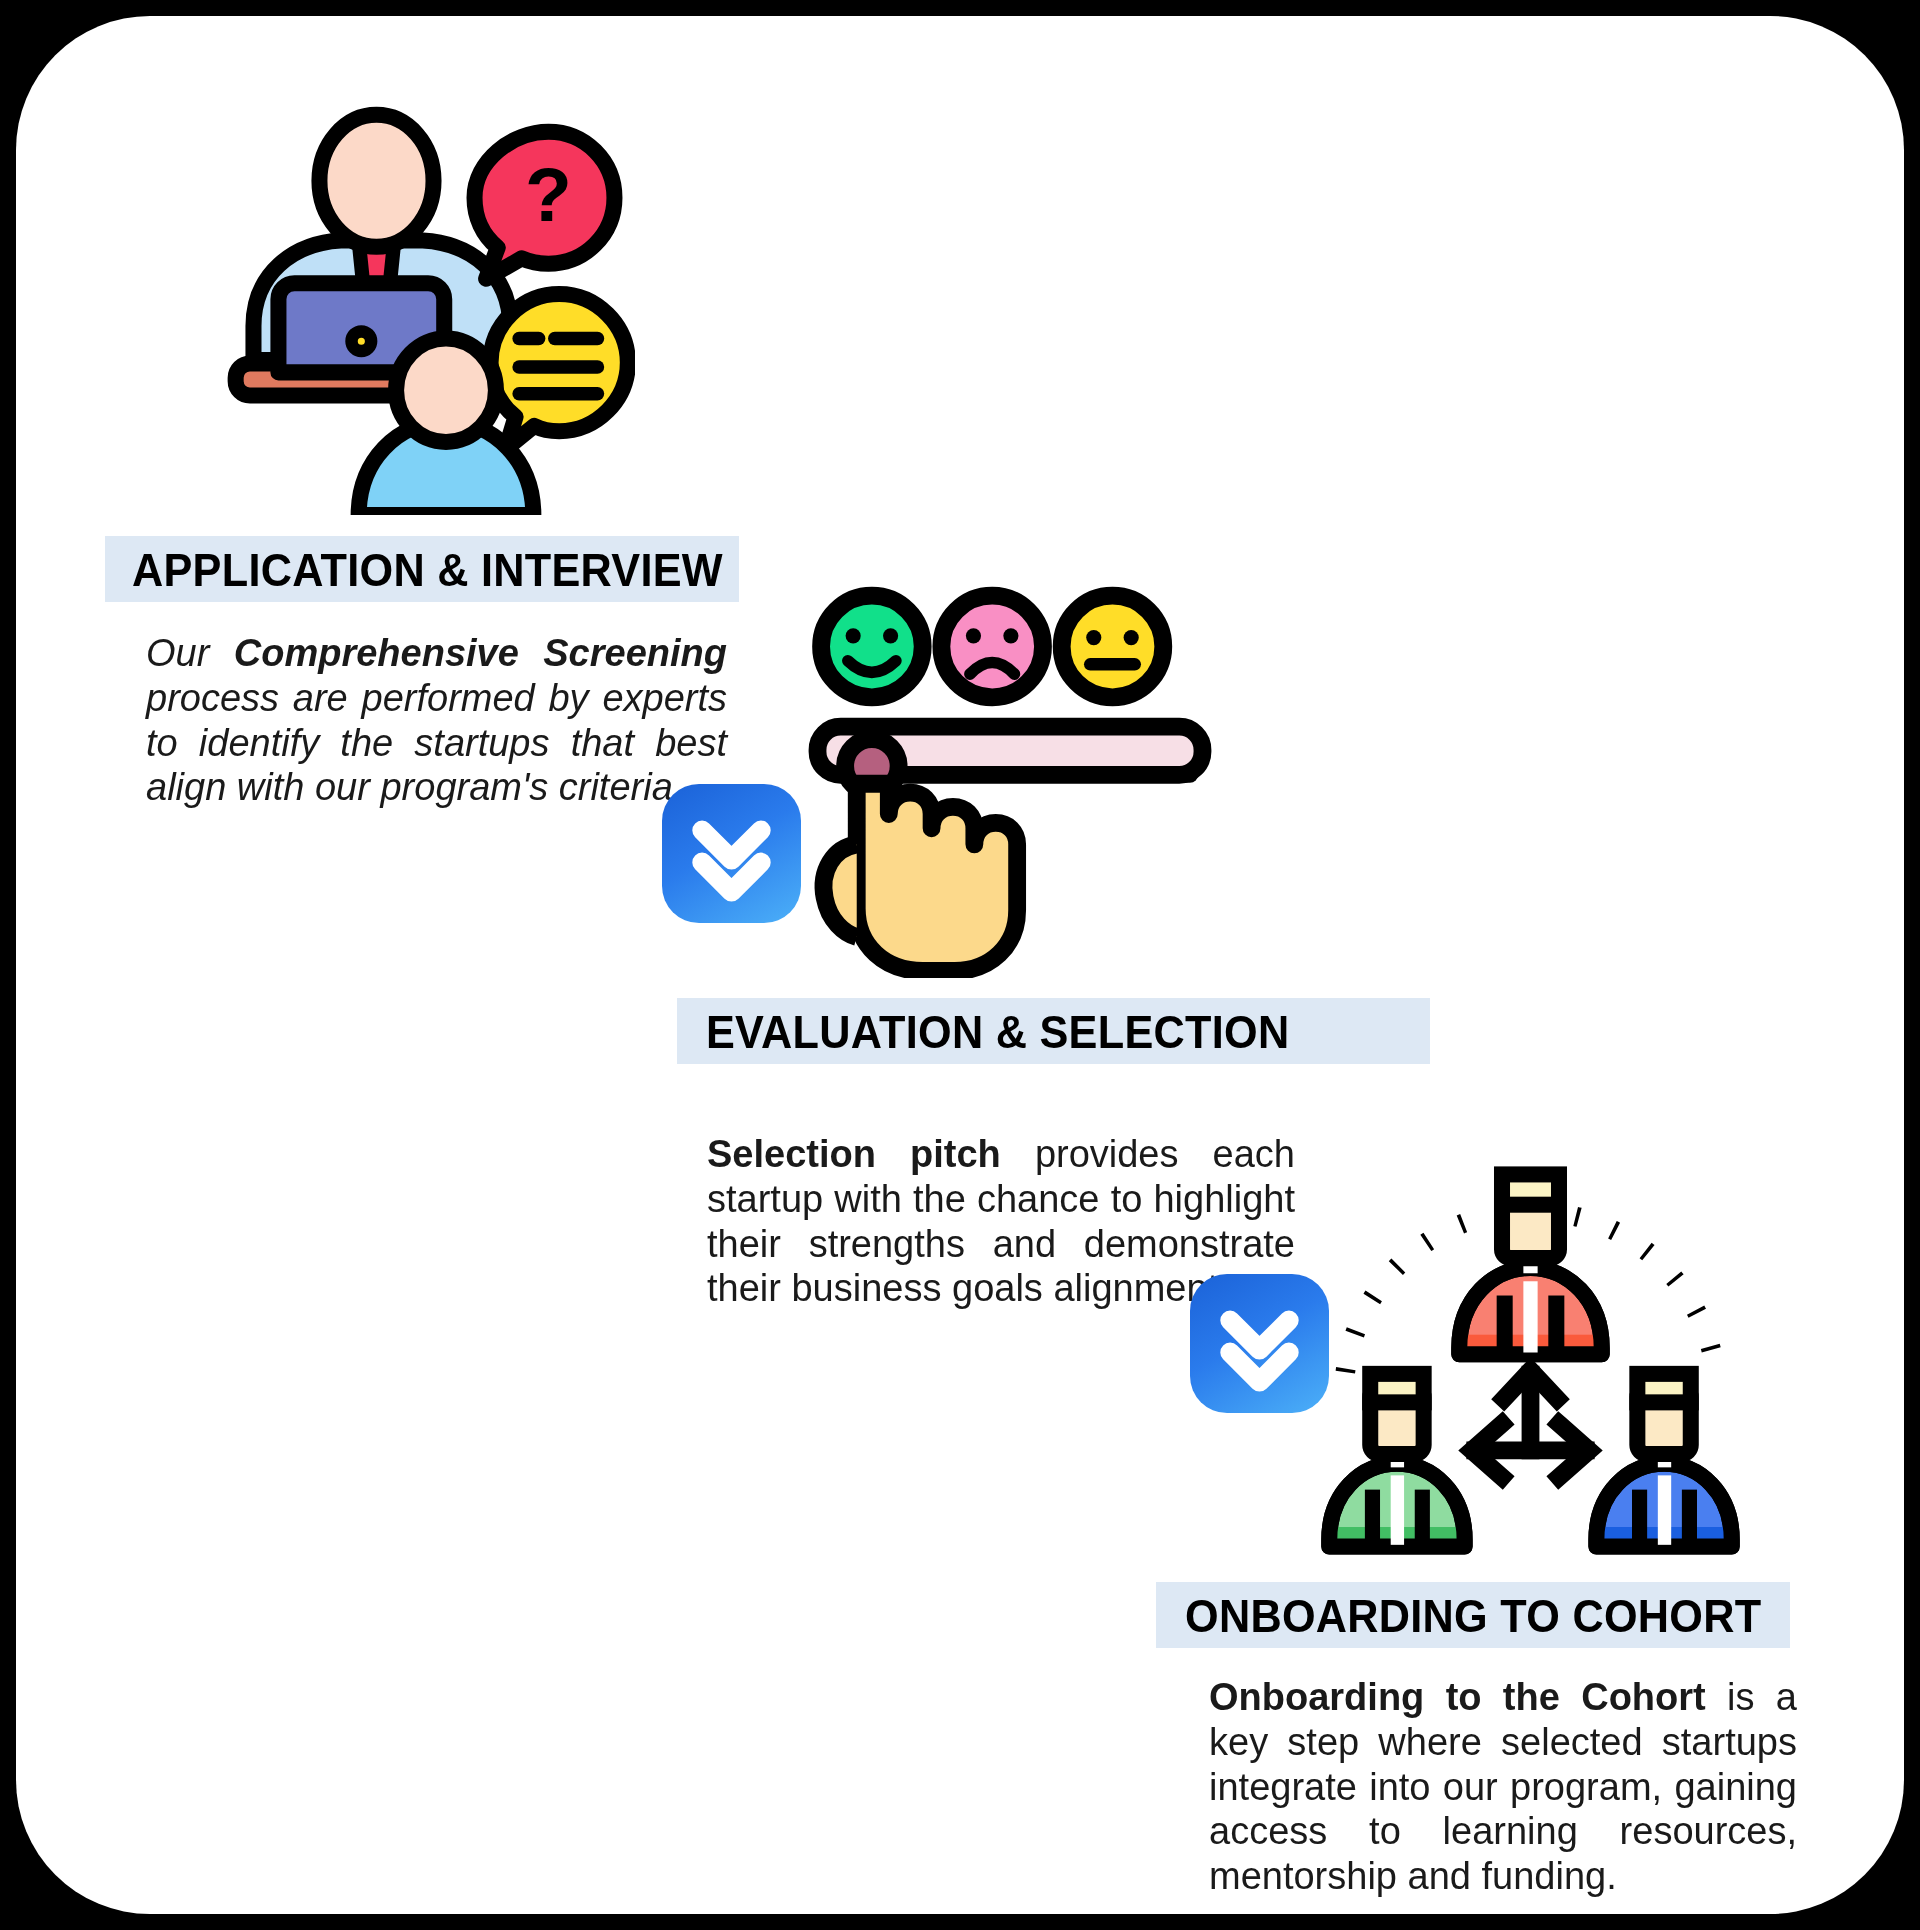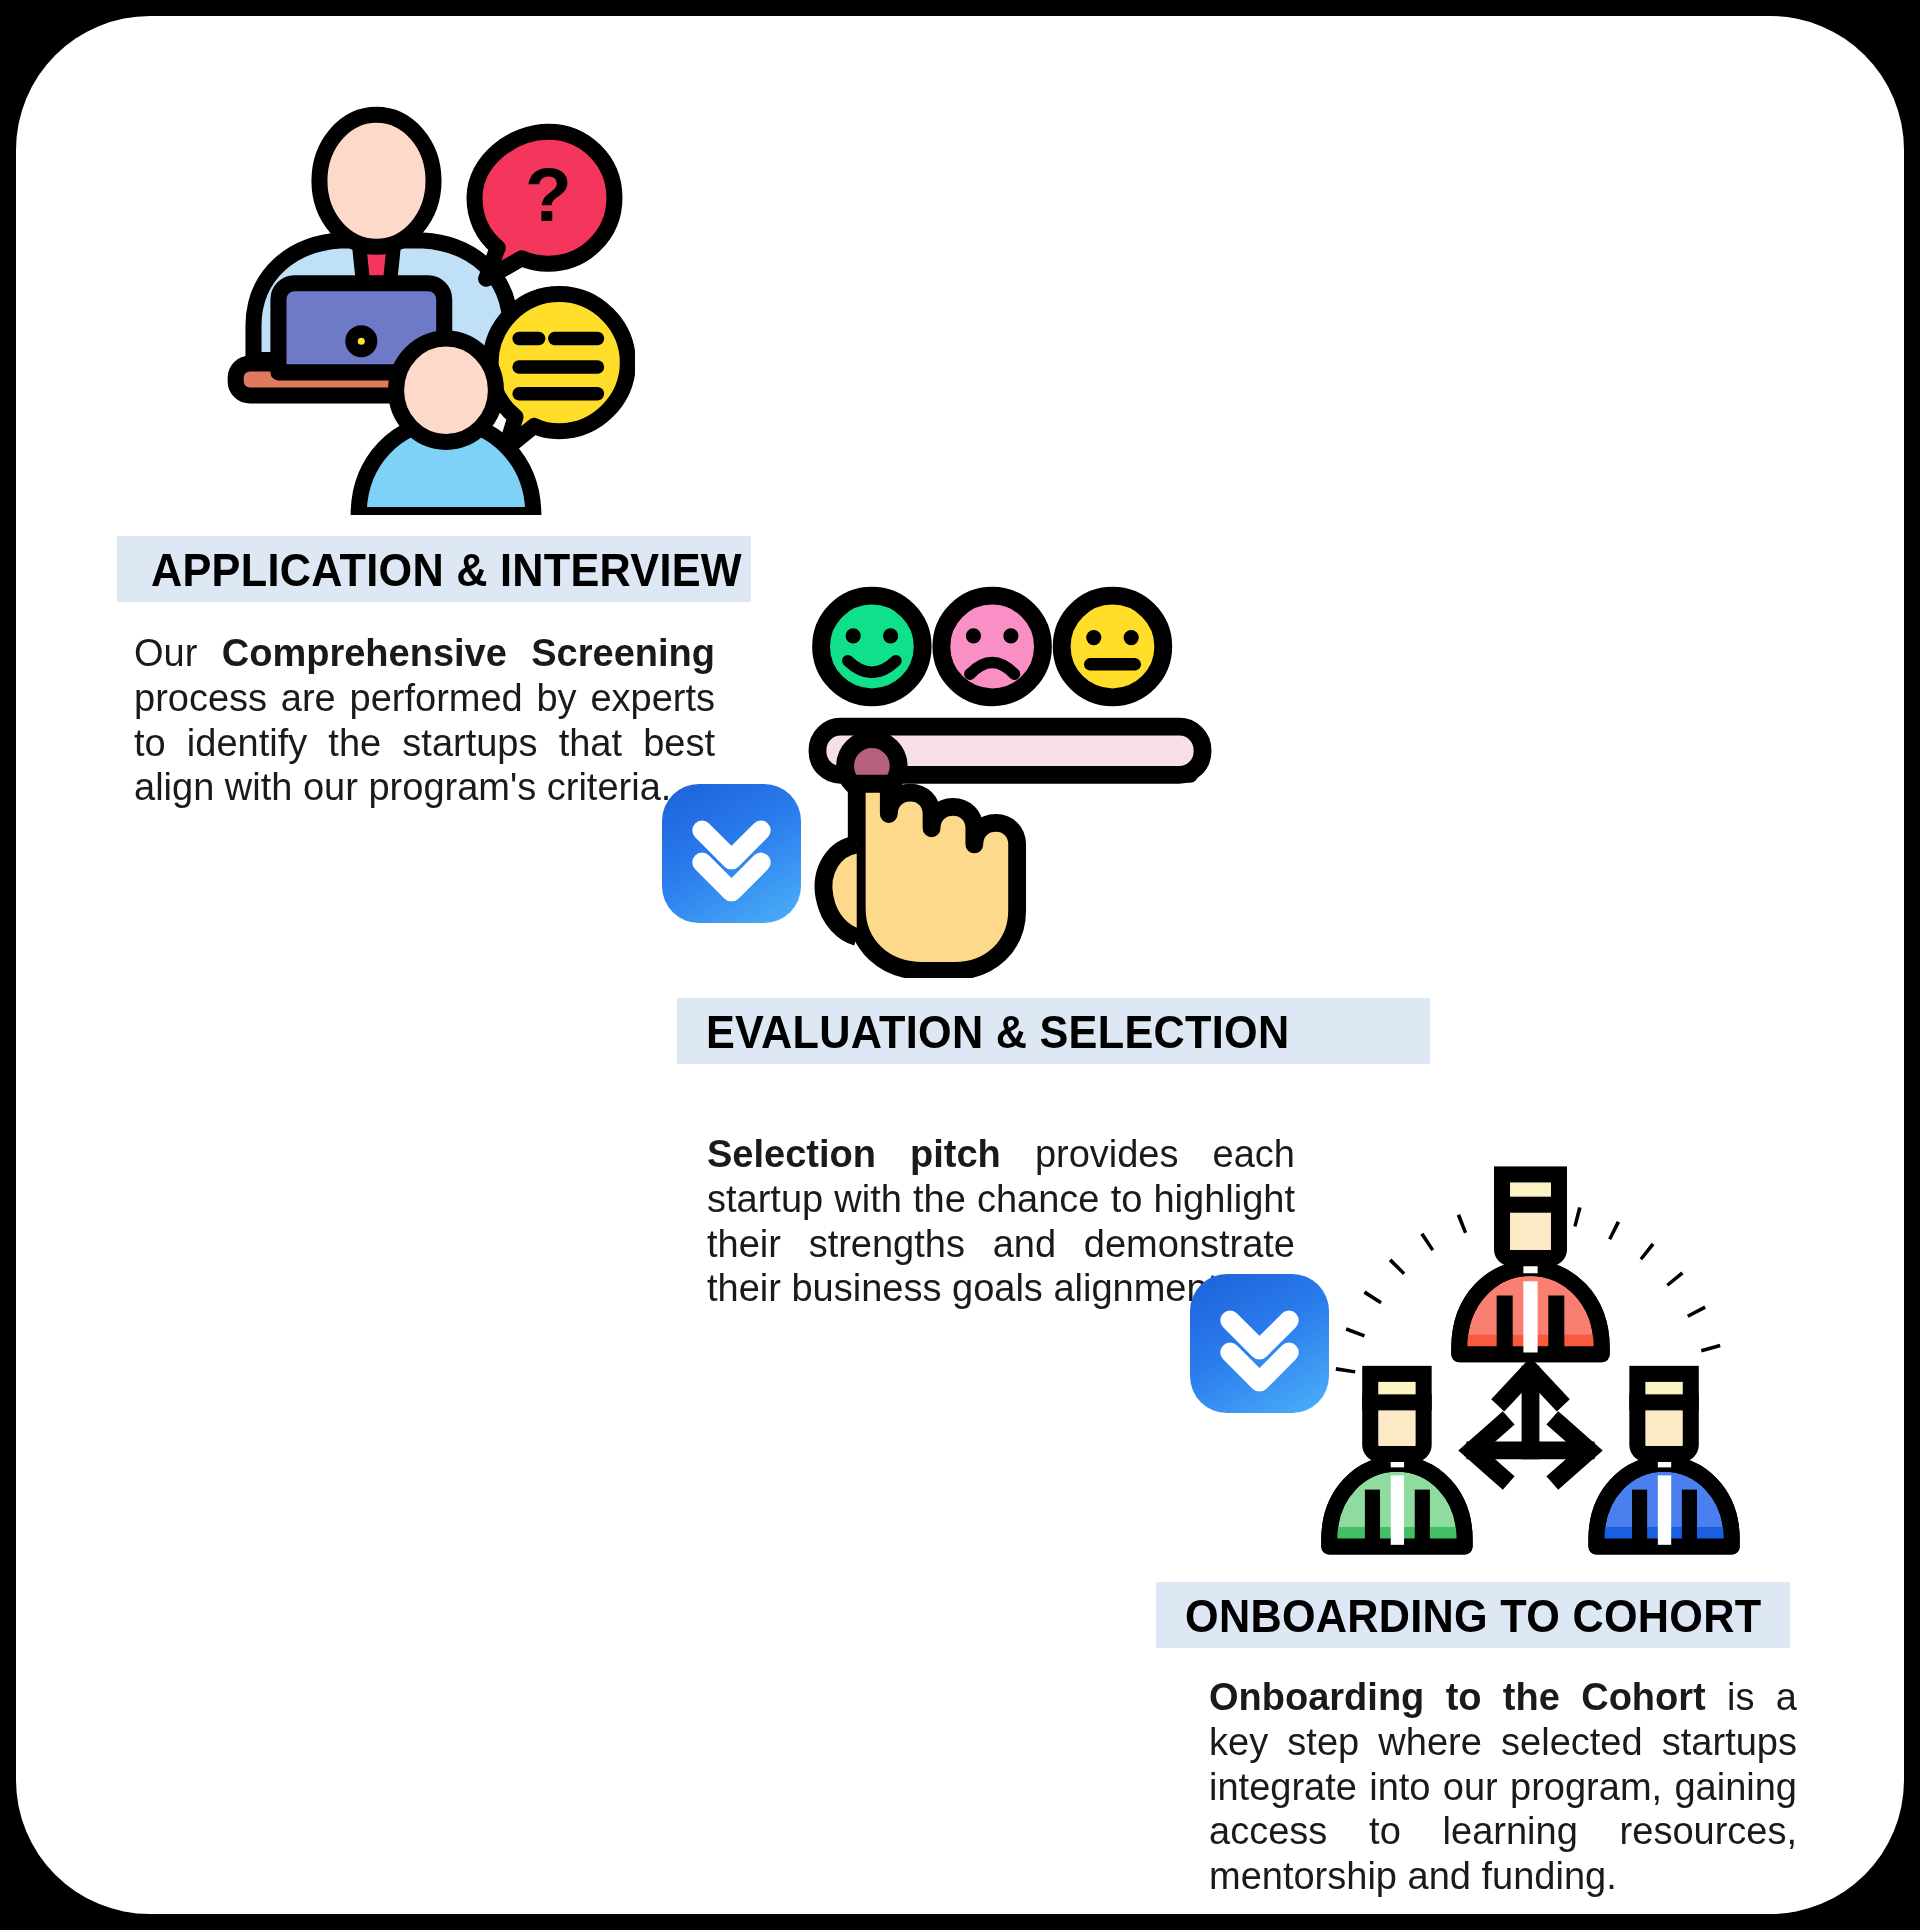"APPLICATION & INTERVIEW" div.banner { margin-left: 12px -> none; padding-left: 34px -> 27px }
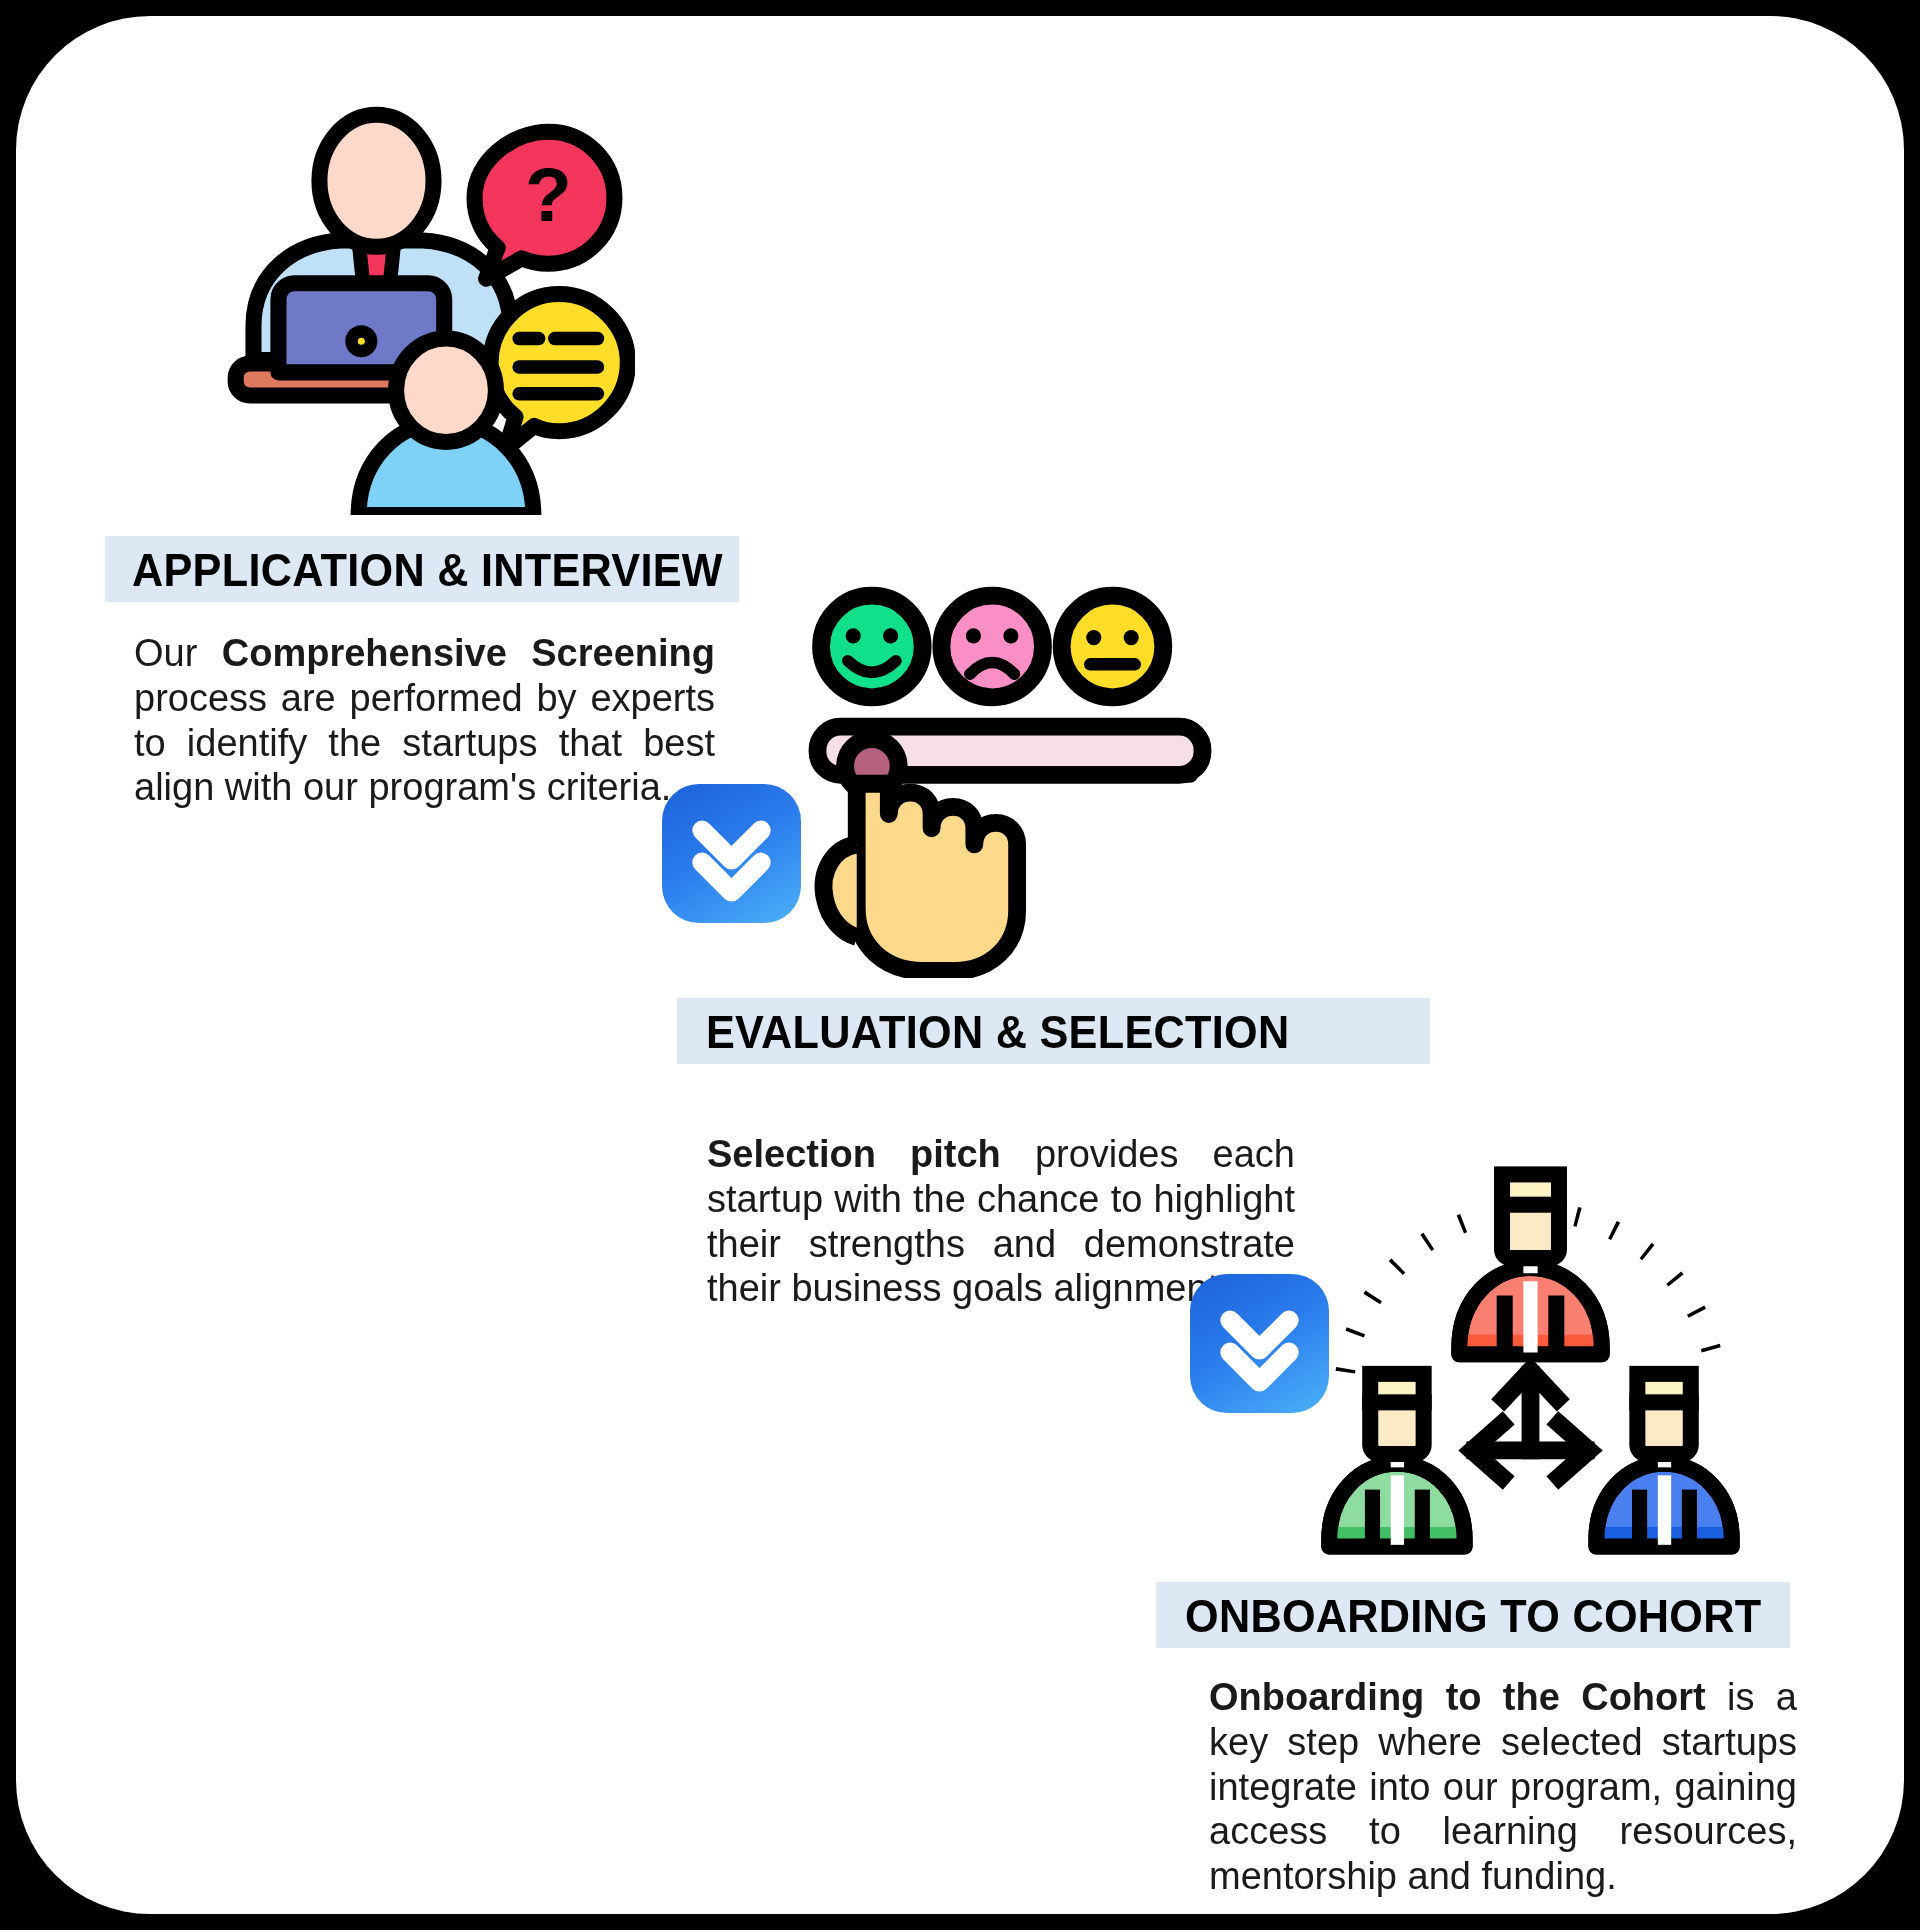"Our Comprehensive Screening process are" div.body-text { font-style: none -> italic; left: 118px -> 130px }
